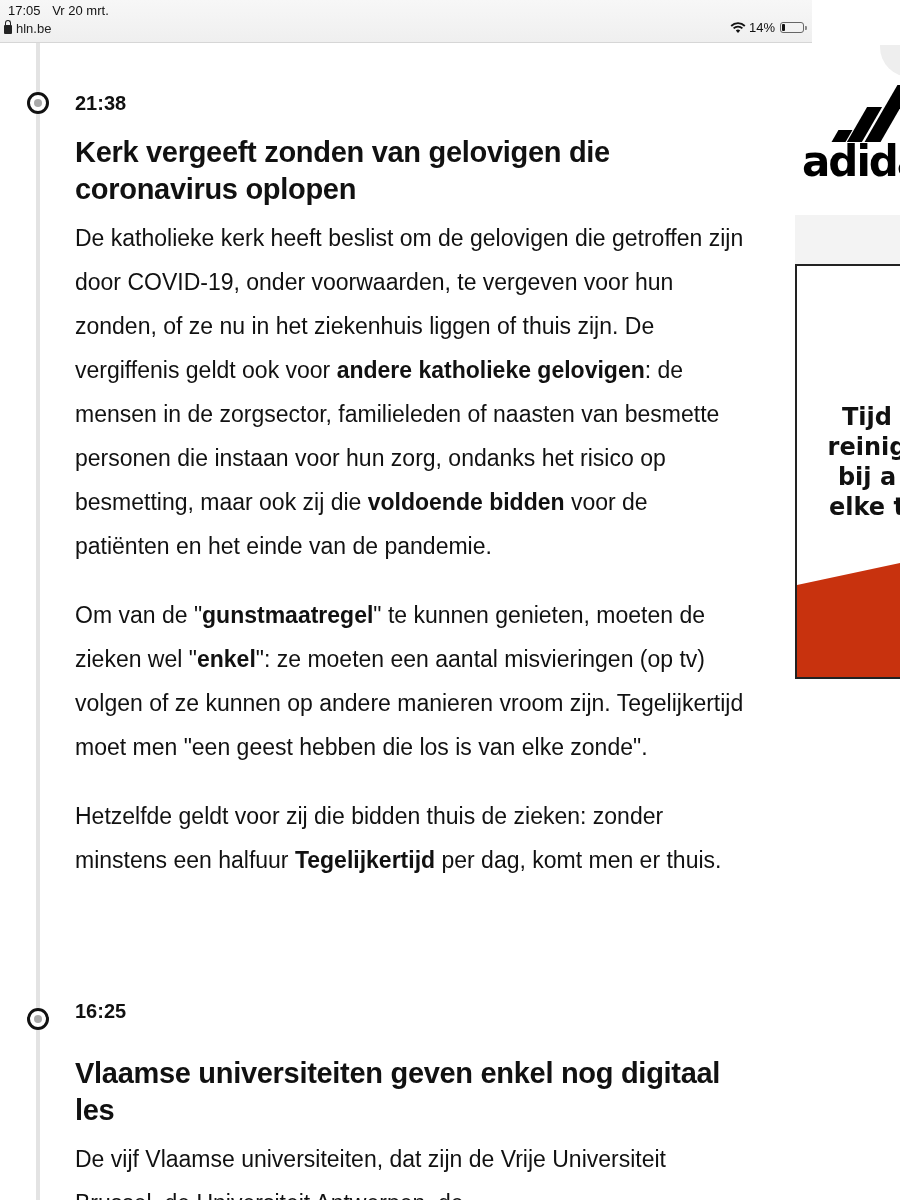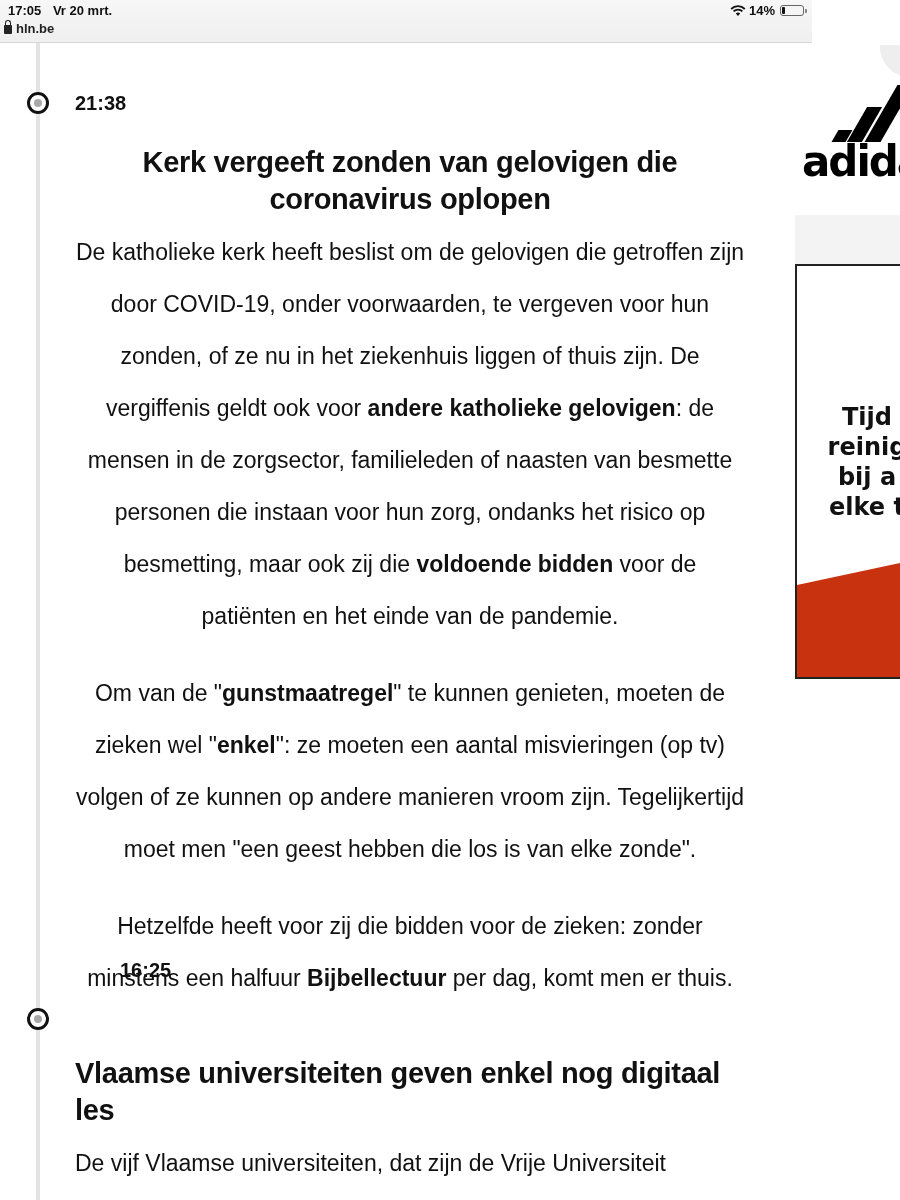"17:05 Vr 20 mrt." .topbar { font-weight: bold -> none }
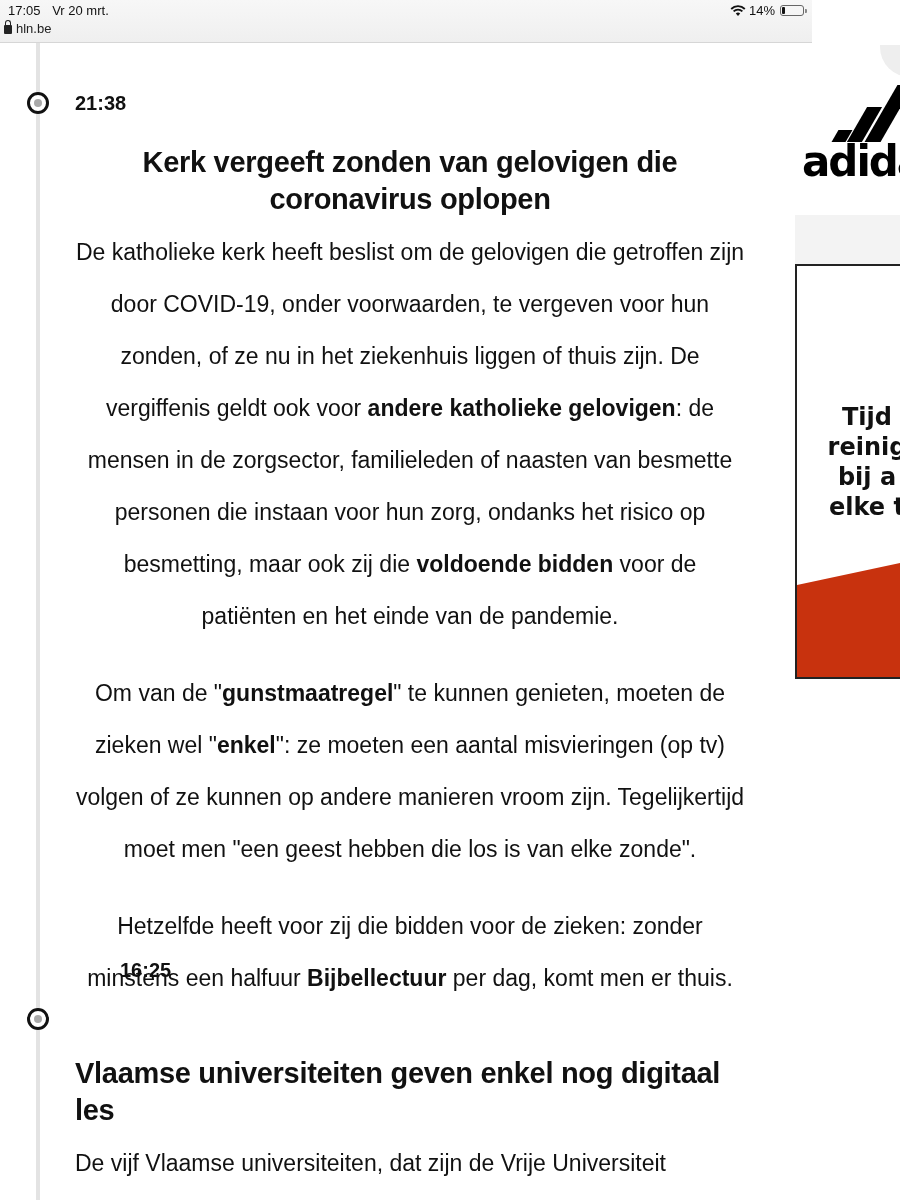"14%" .status-right { top: 3px -> 20px }
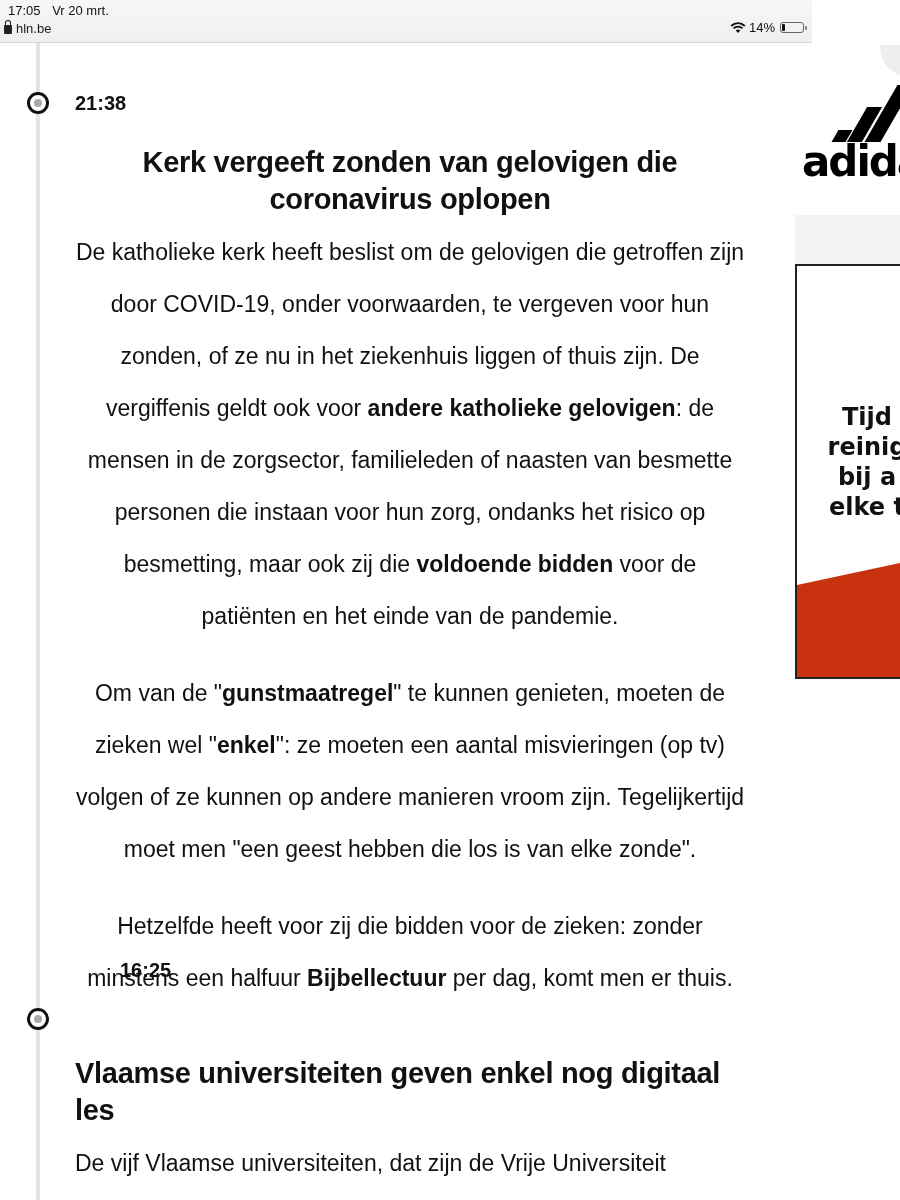"Kerk vergeeft zonden van gelovigen" div.article { text-align: center -> none; top: 144px -> 134px }
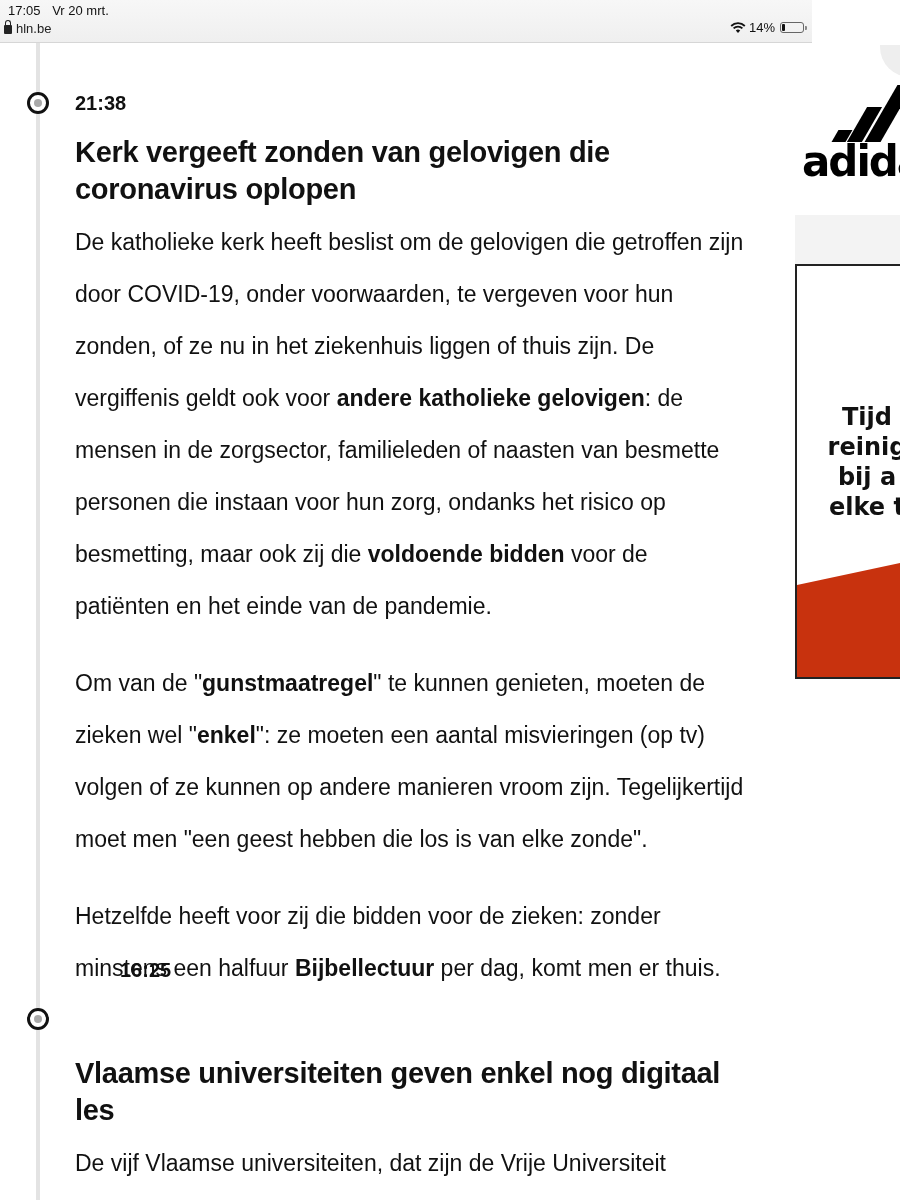"De katholieke kerk heeft beslist" .para { line-height: 52px -> 44px }
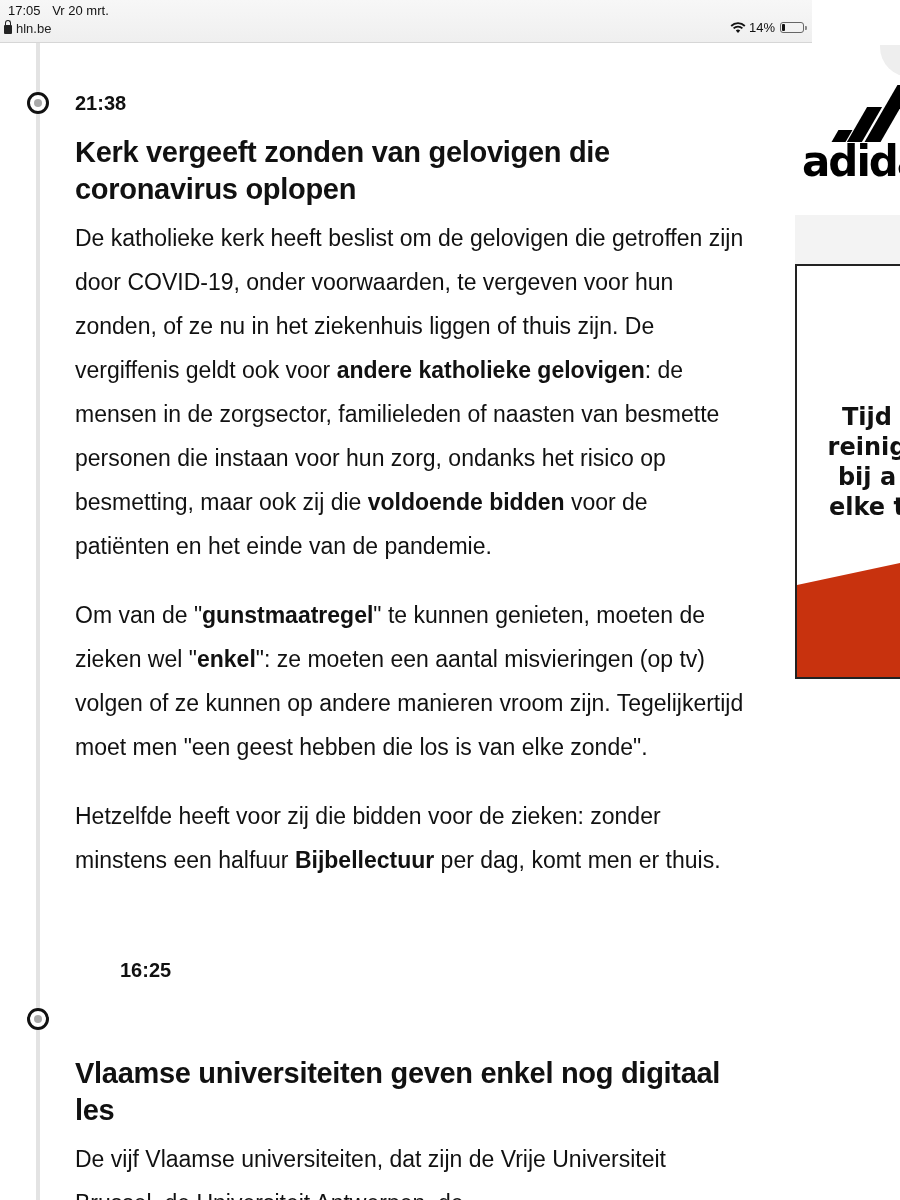"Hetzelfde heeft voor zij die" span { text: heeft voor zij die bidden voor -> geldt voor zij die bidden thuis }
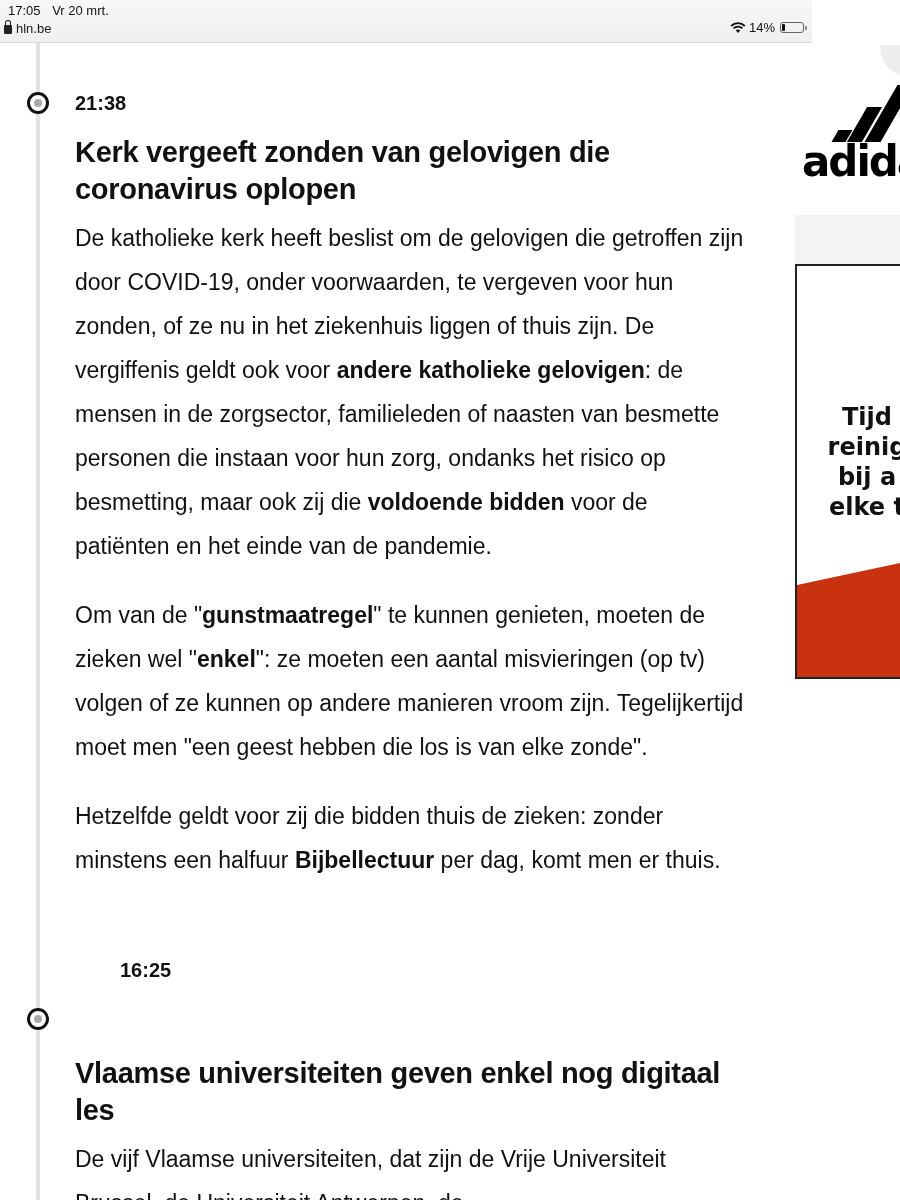"Bijbellectuur" b { text: Bijbellectuur -> Tegelijkertijd }
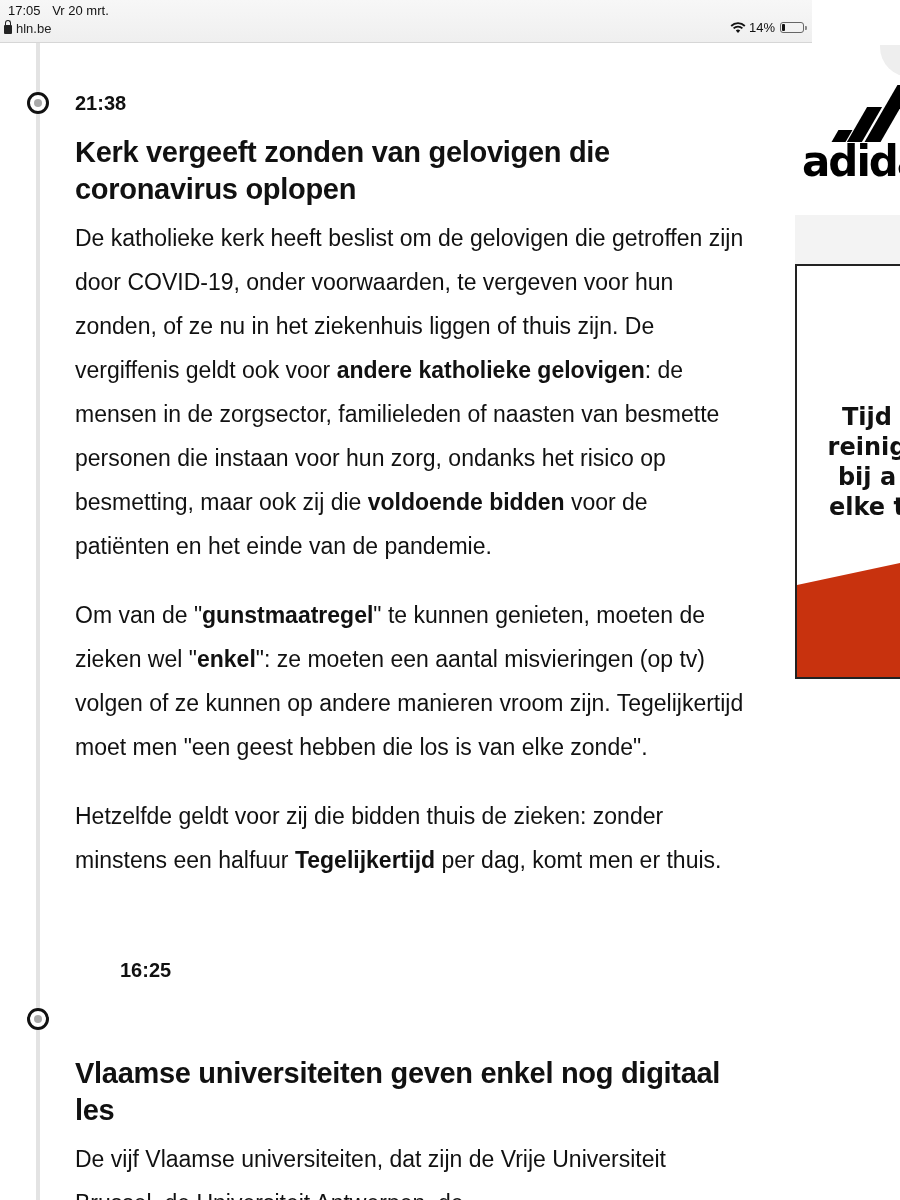"16:25" div.time { margin-left: 45px -> none; top: 959px -> 1000px }
